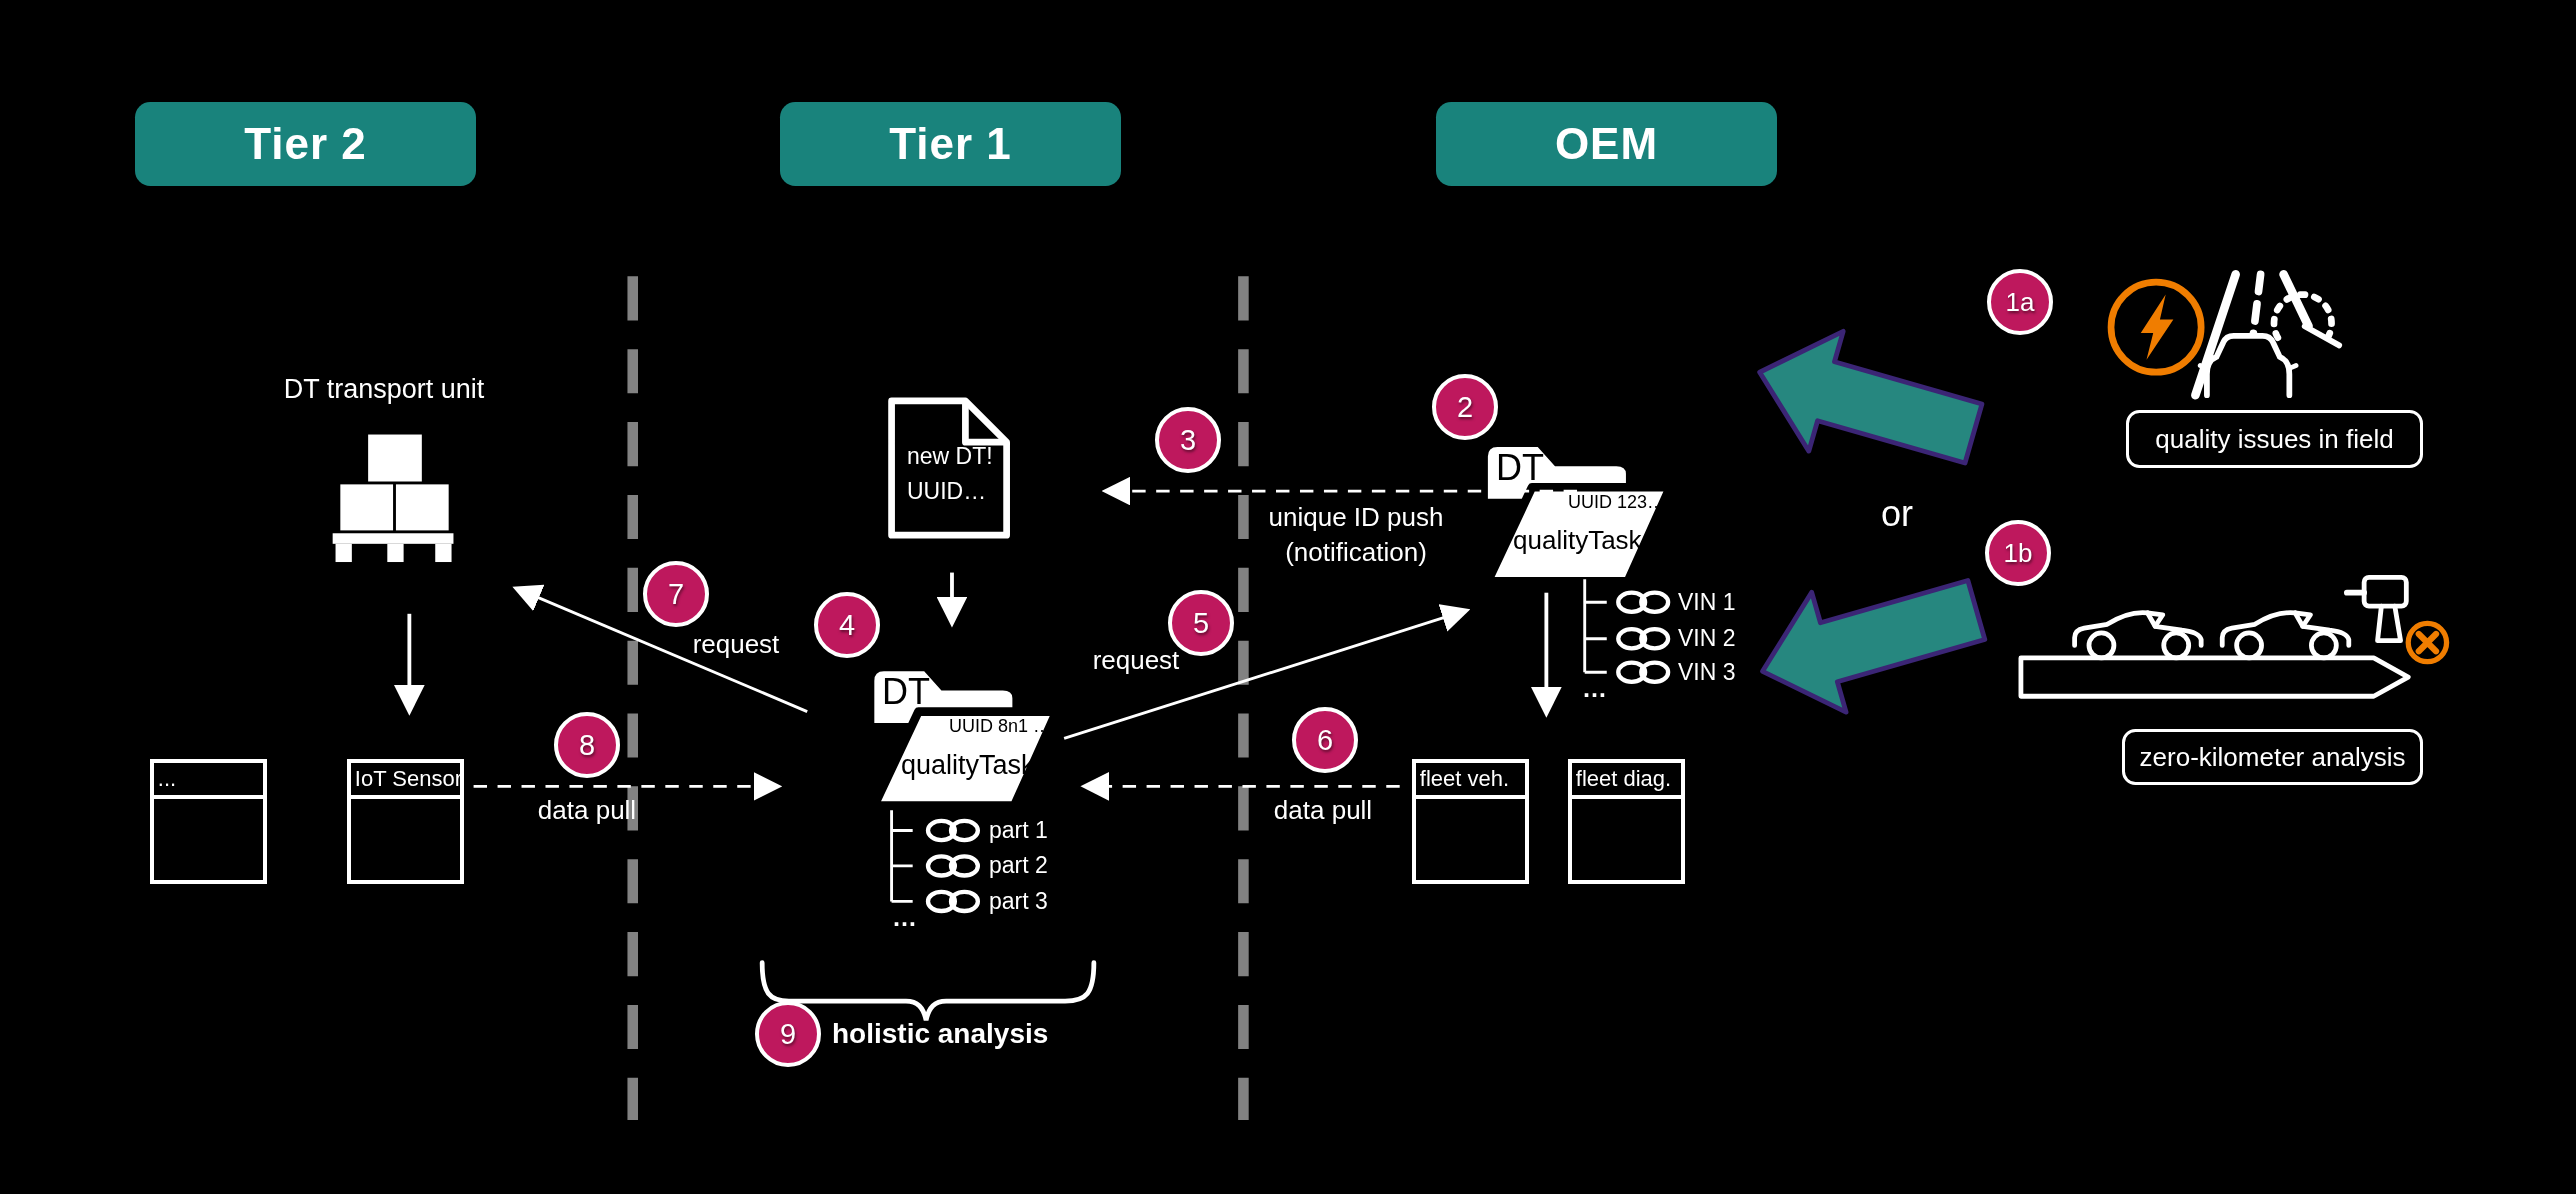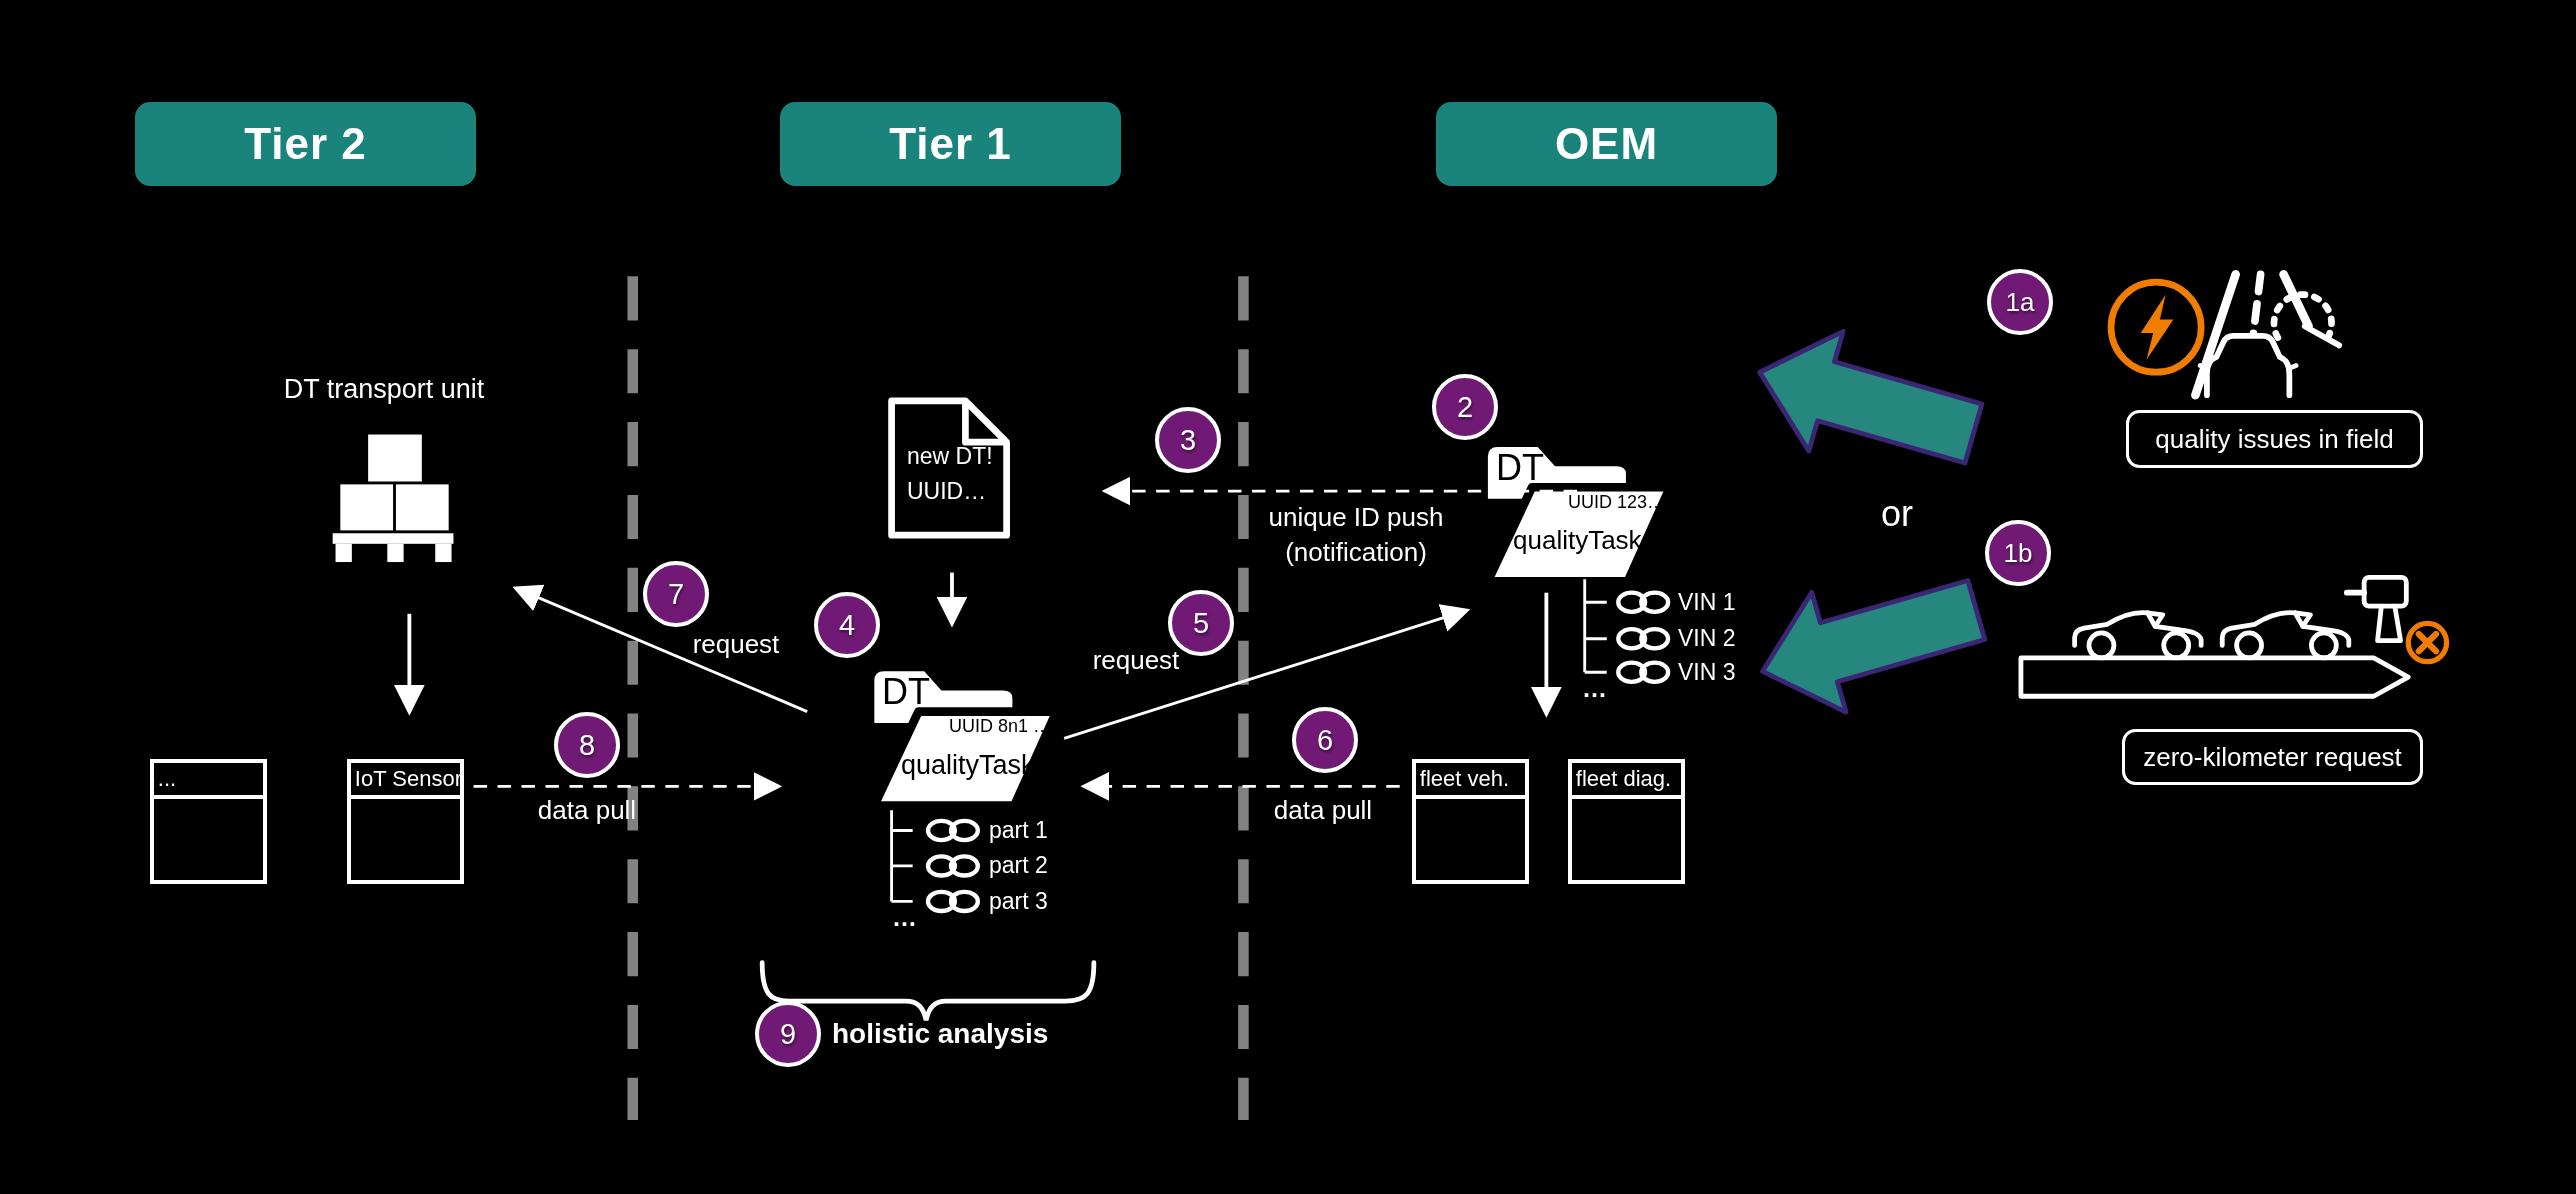"1a" .circle { background: #701a75 -> #be185d }
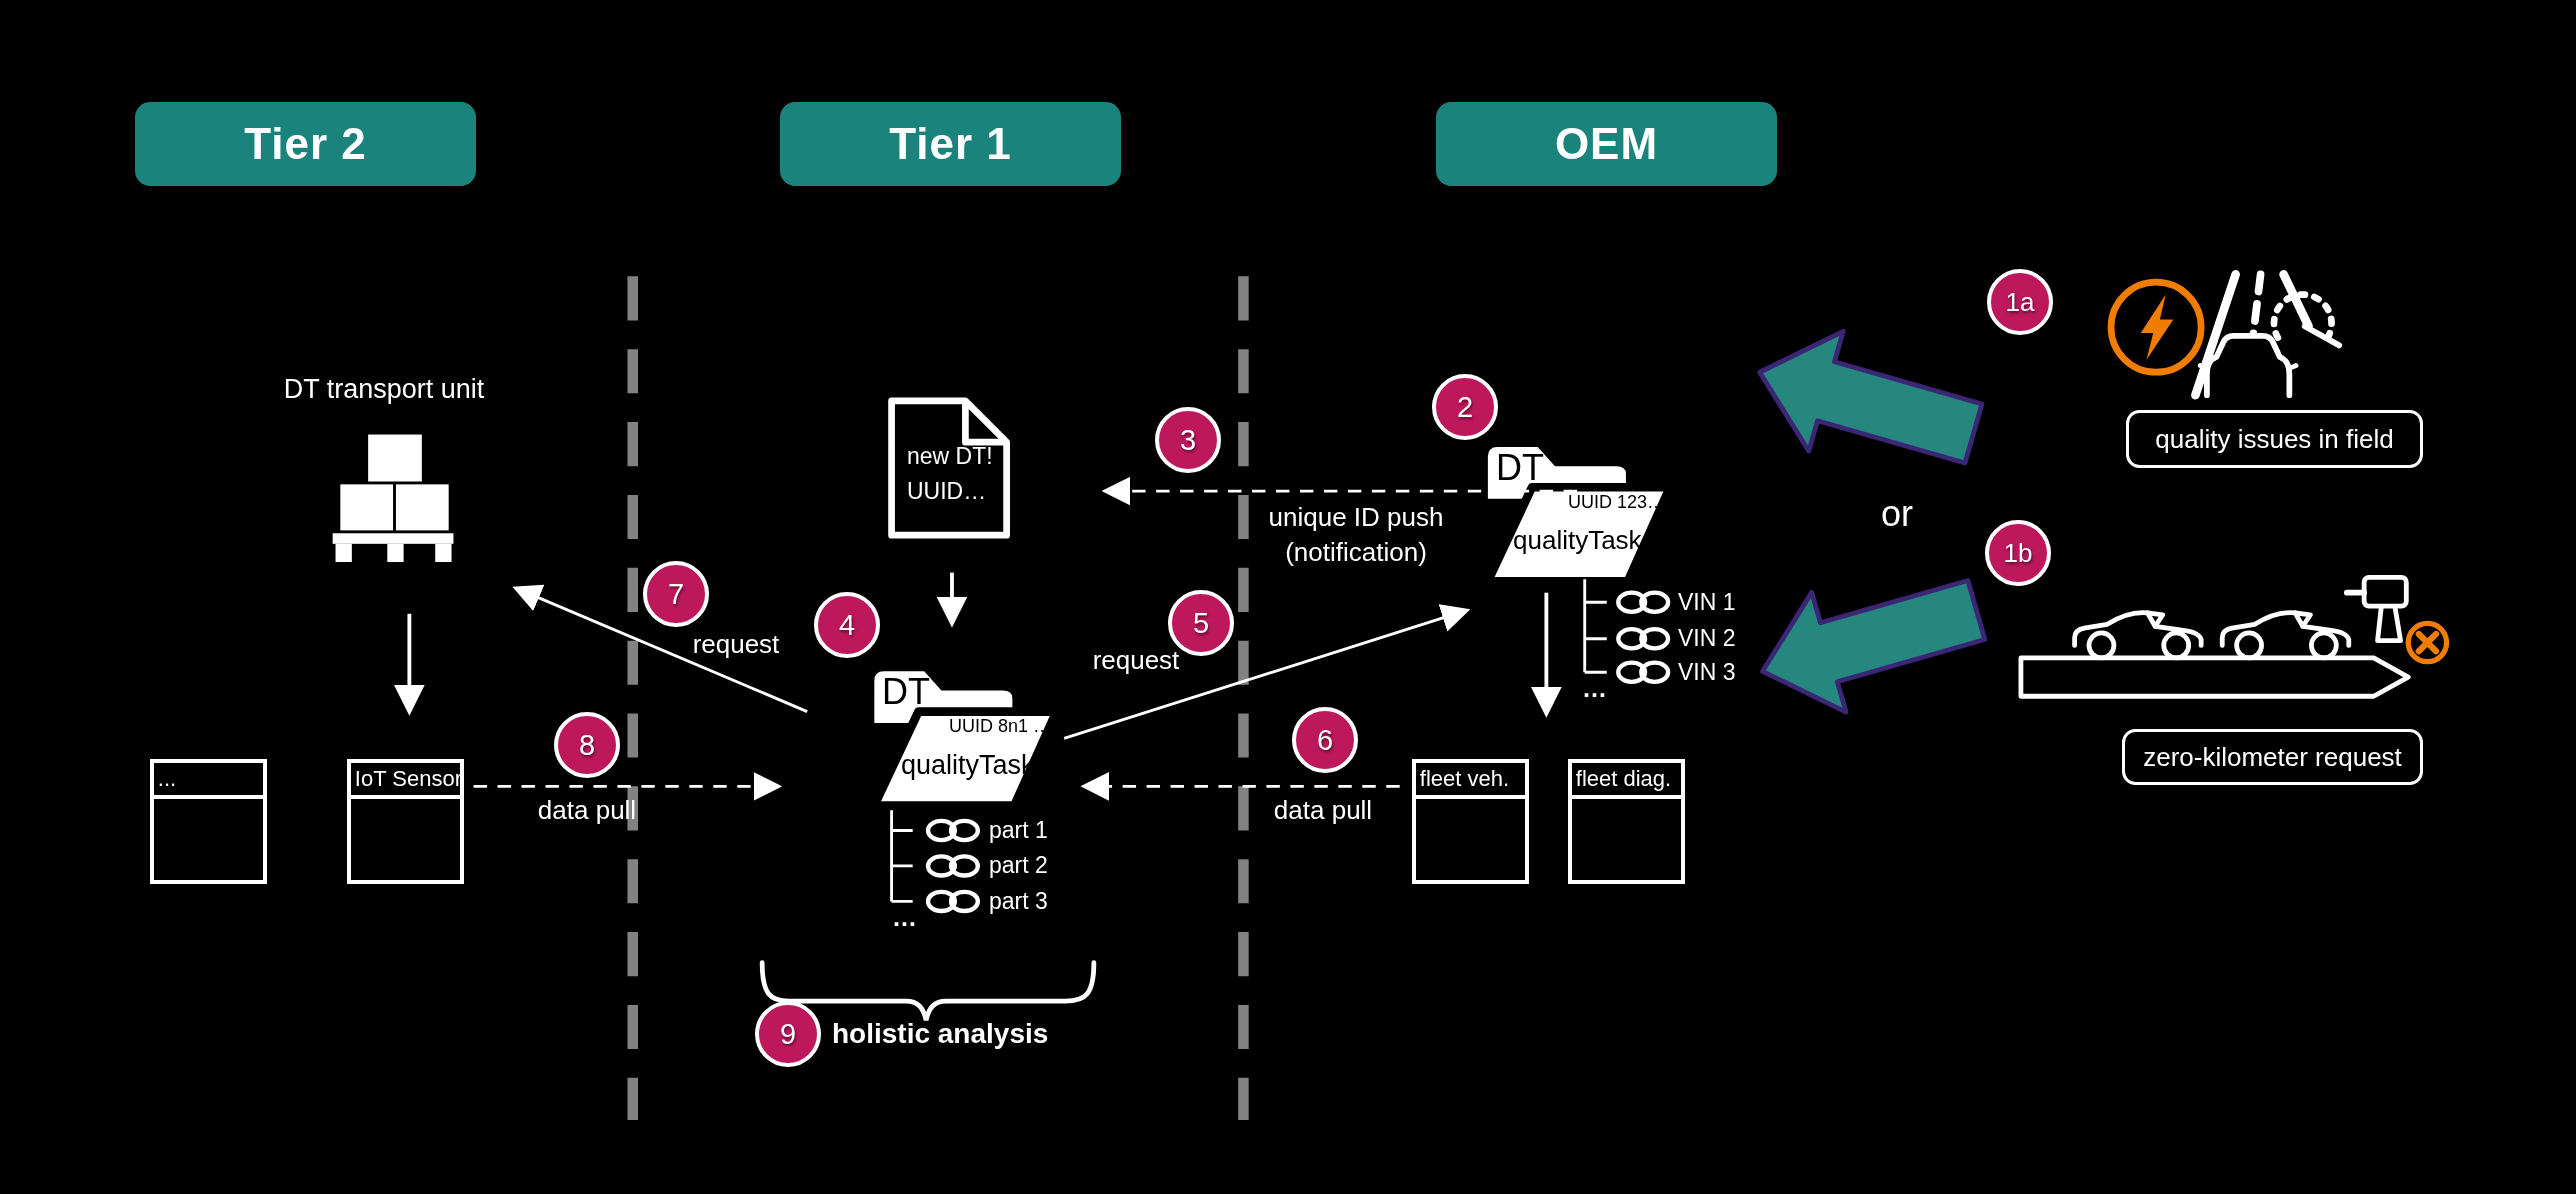"zero-kilometer request" span { text: request -> analysis }
